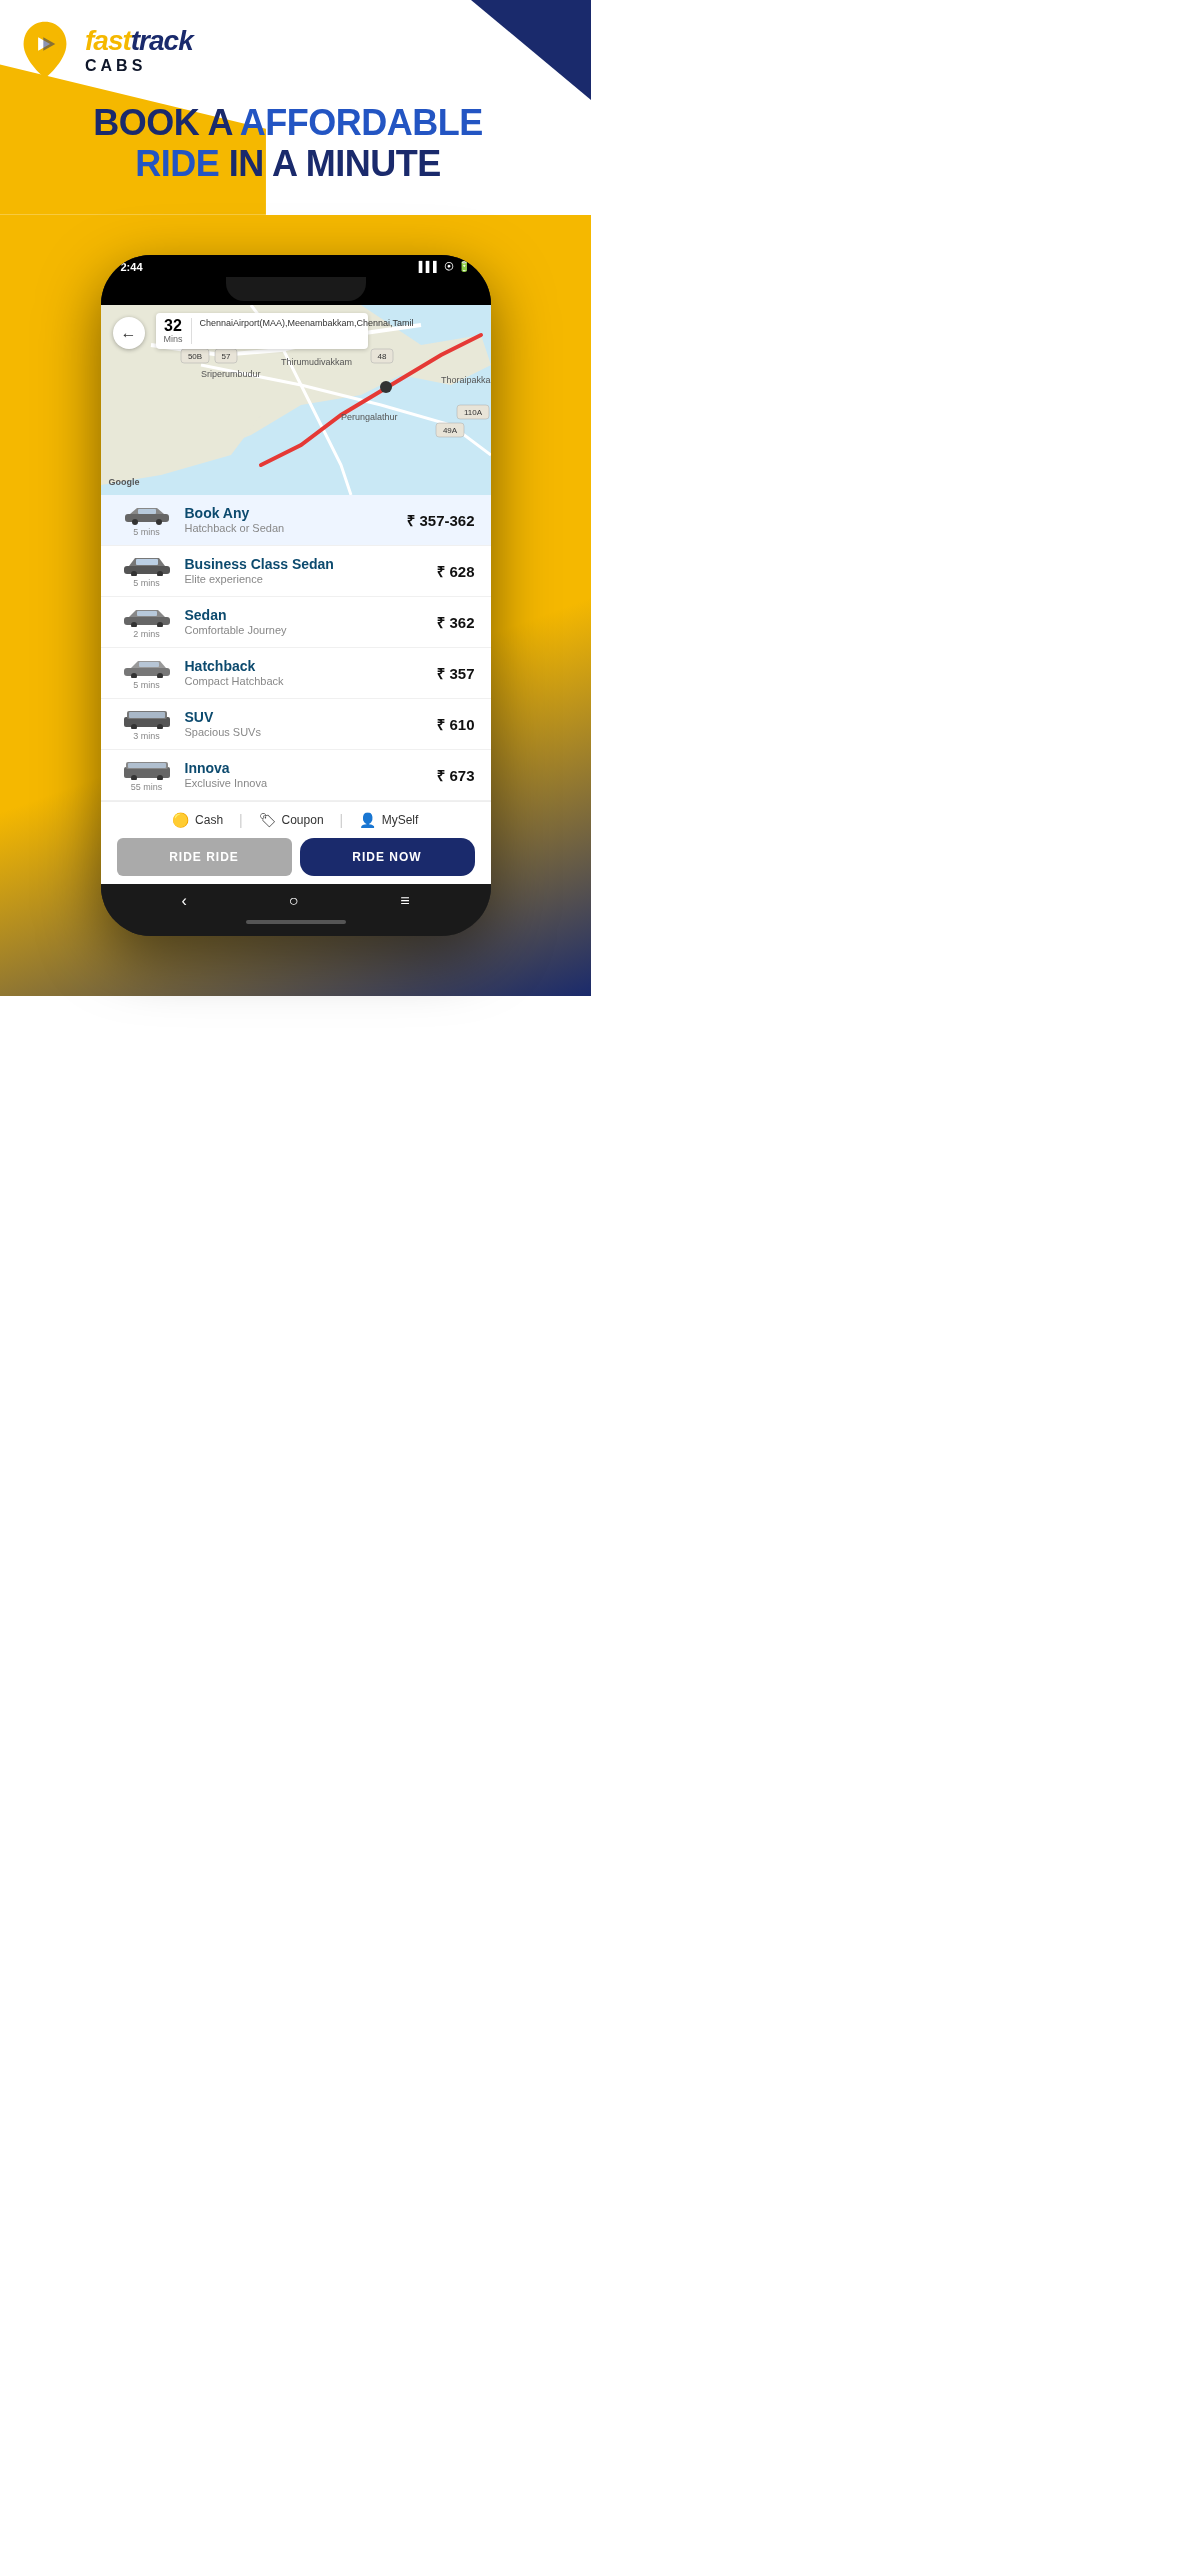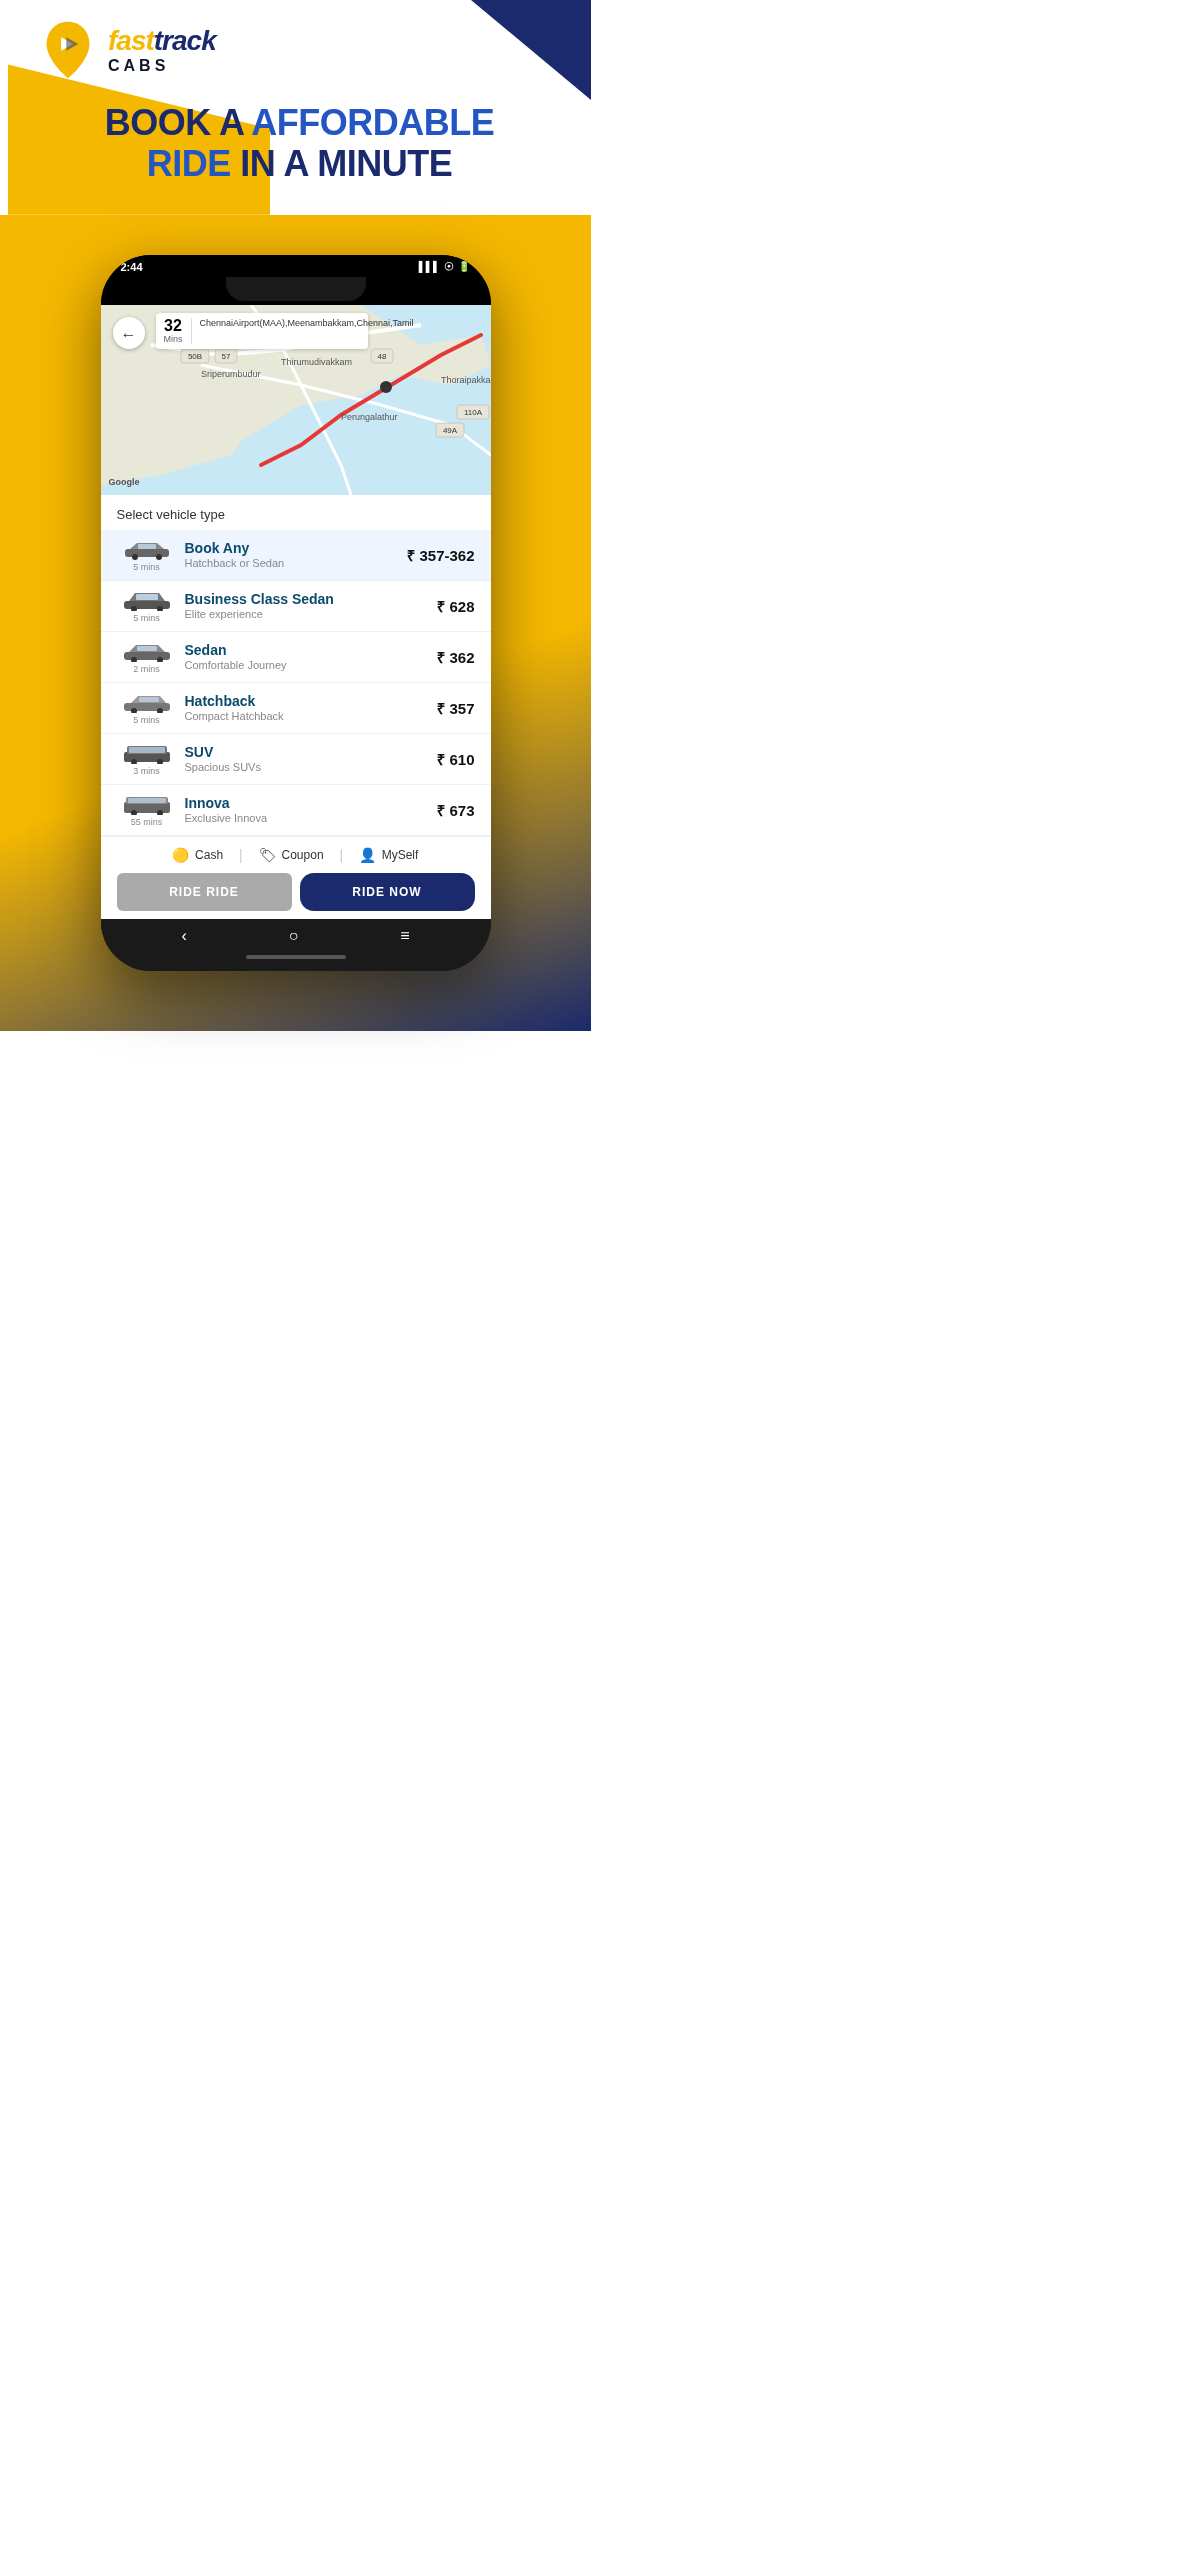"fasttrack" .header { margin-left: 8px -> none; padding: 20px 30px 10px 30px -> 20px 30px 10px 15px }
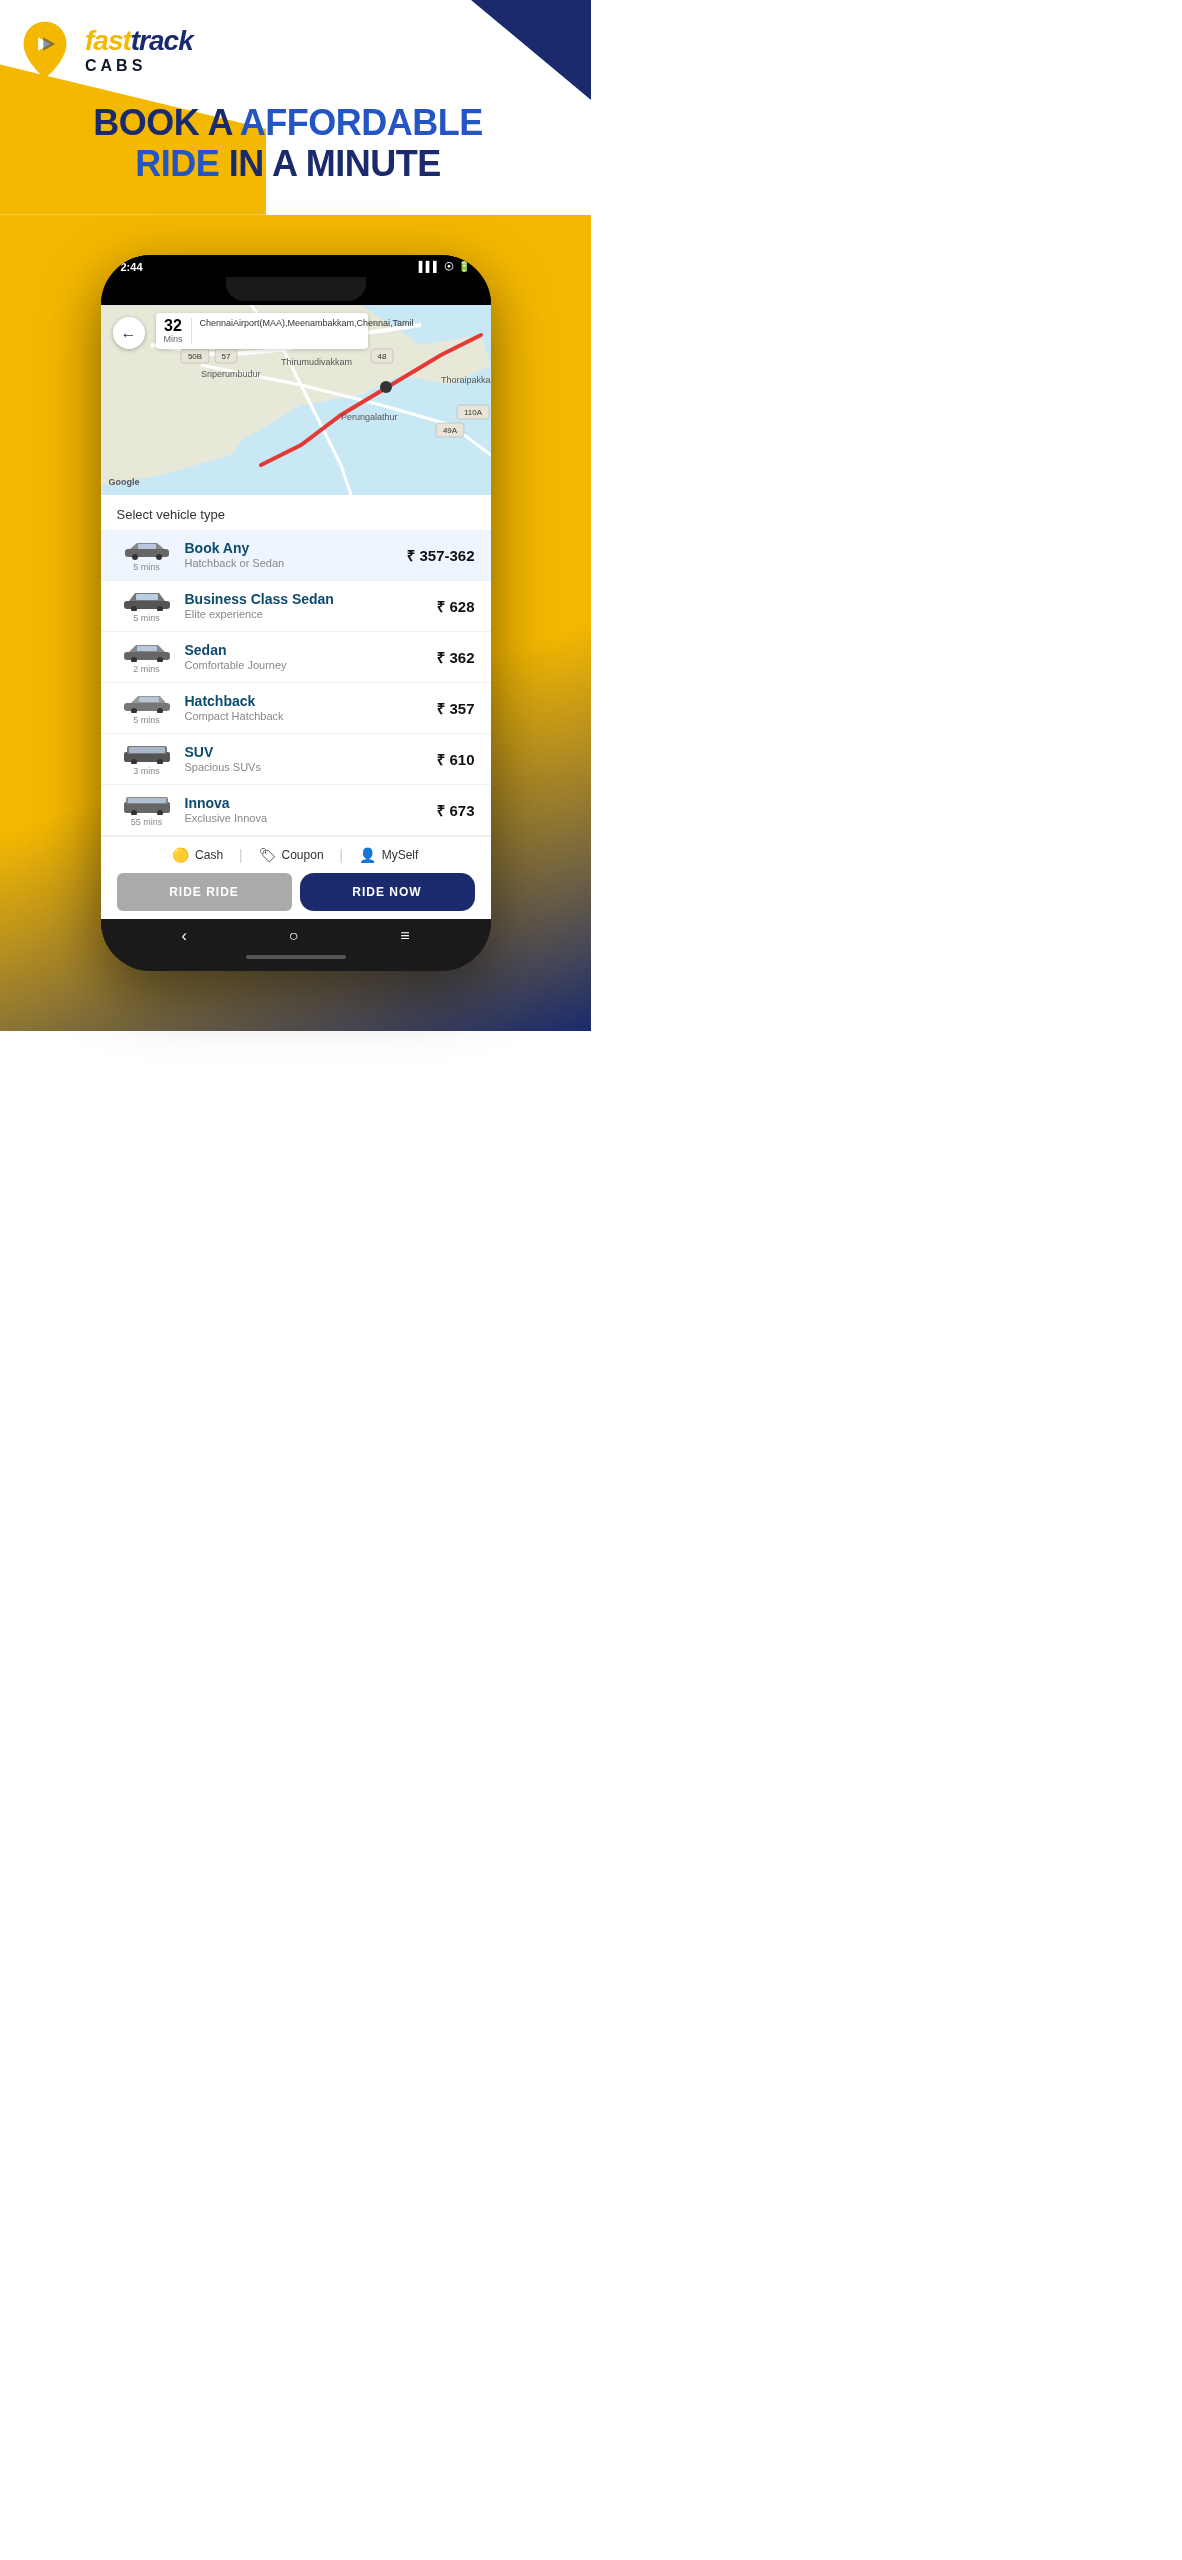"Select vehicle type" div.select-label { html: <div>Select vehicle type</div> -> none }
